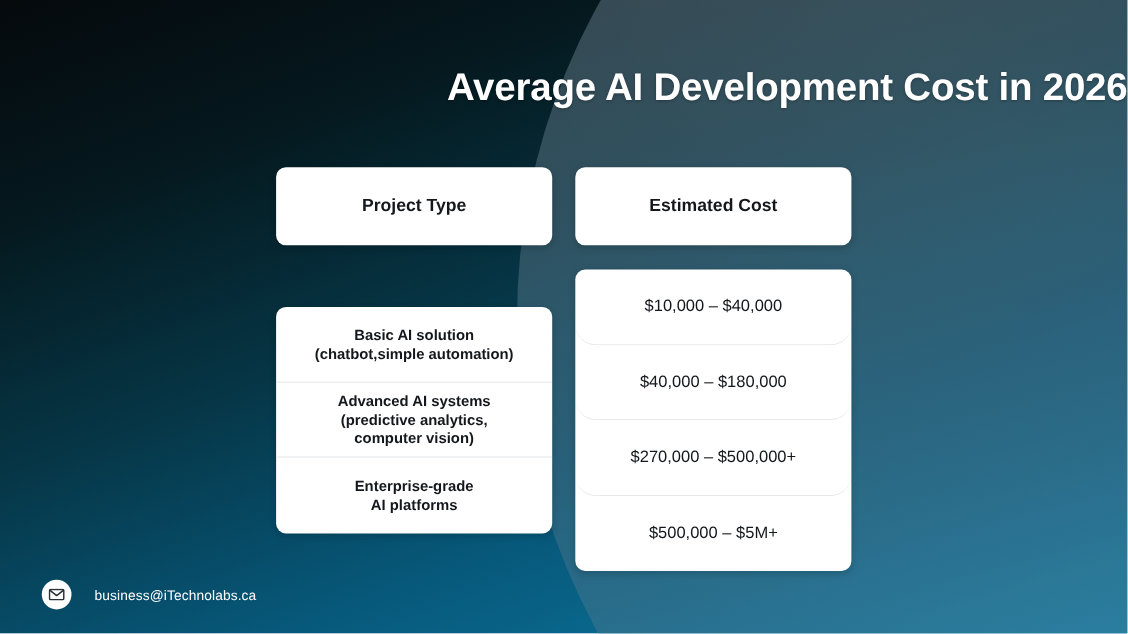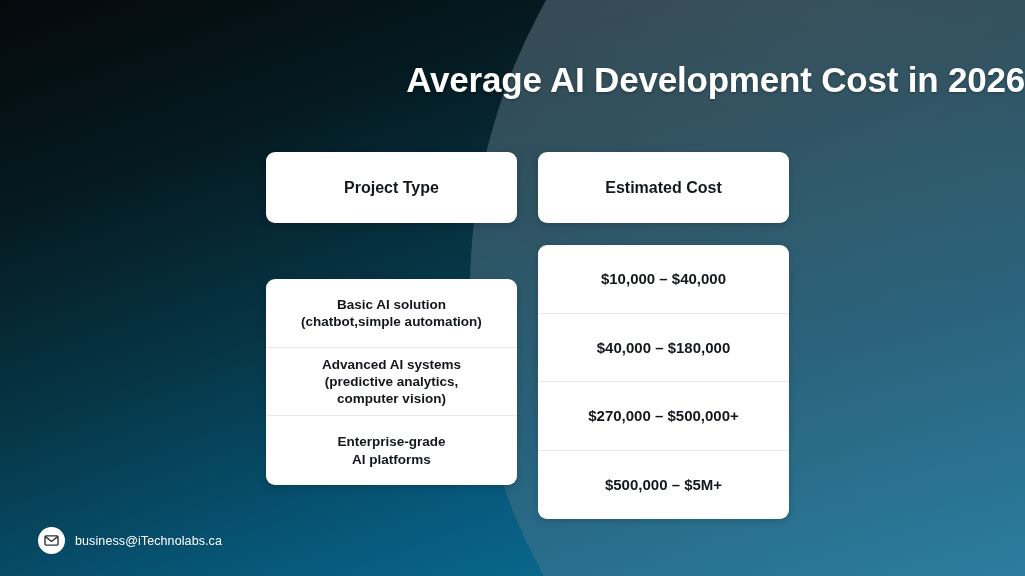"Project Type" #table { margin-left: 15px -> none }
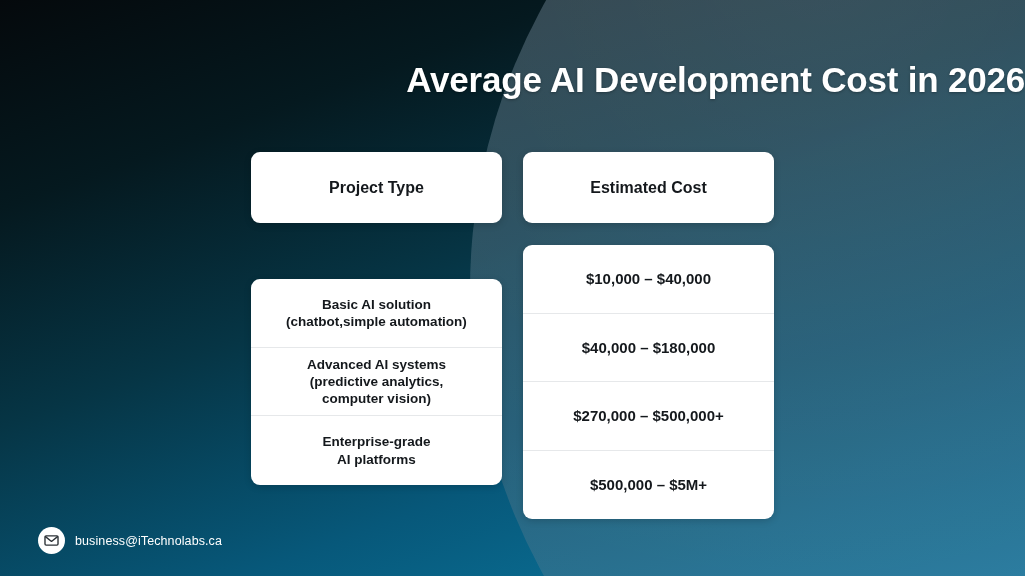"$10,000 – $40,000" .cell.cost { border-radius: none -> 19px; font-weight: 700 -> 400 }
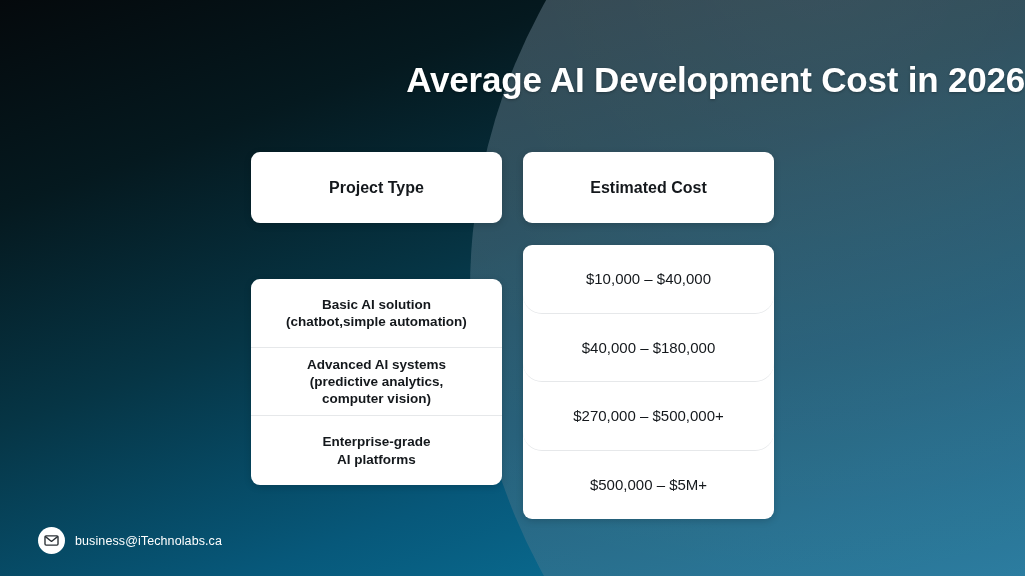"business@iTechnolabs.ca" #footer { gap: 10px -> 21px }
